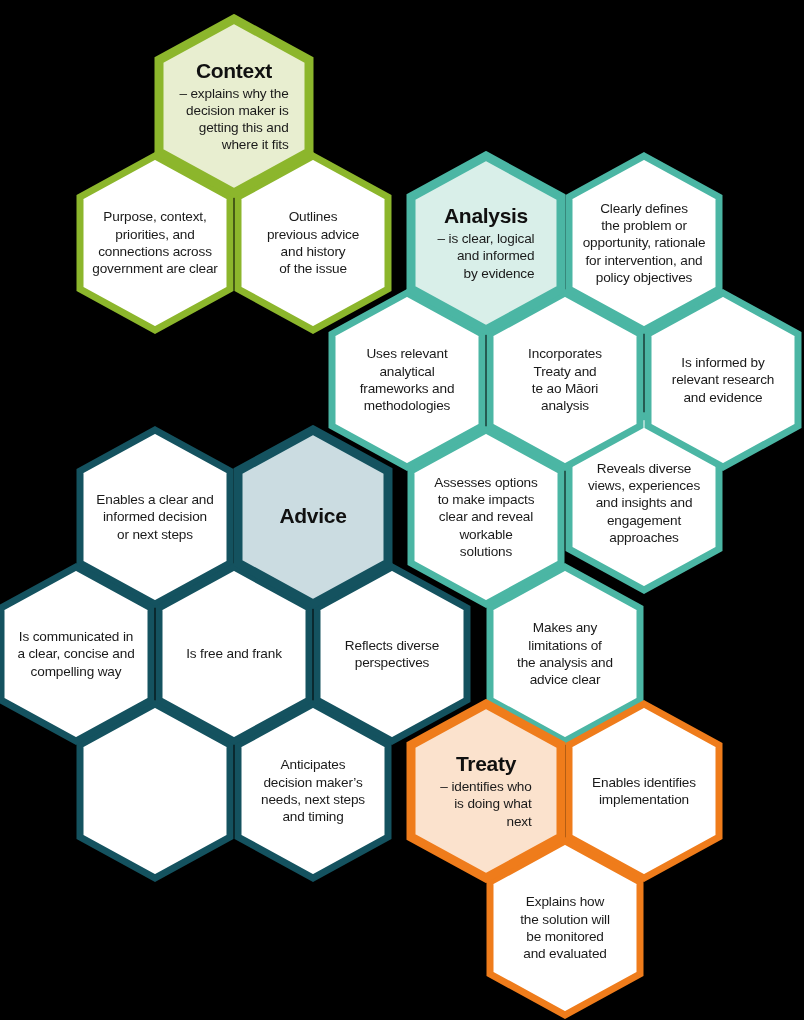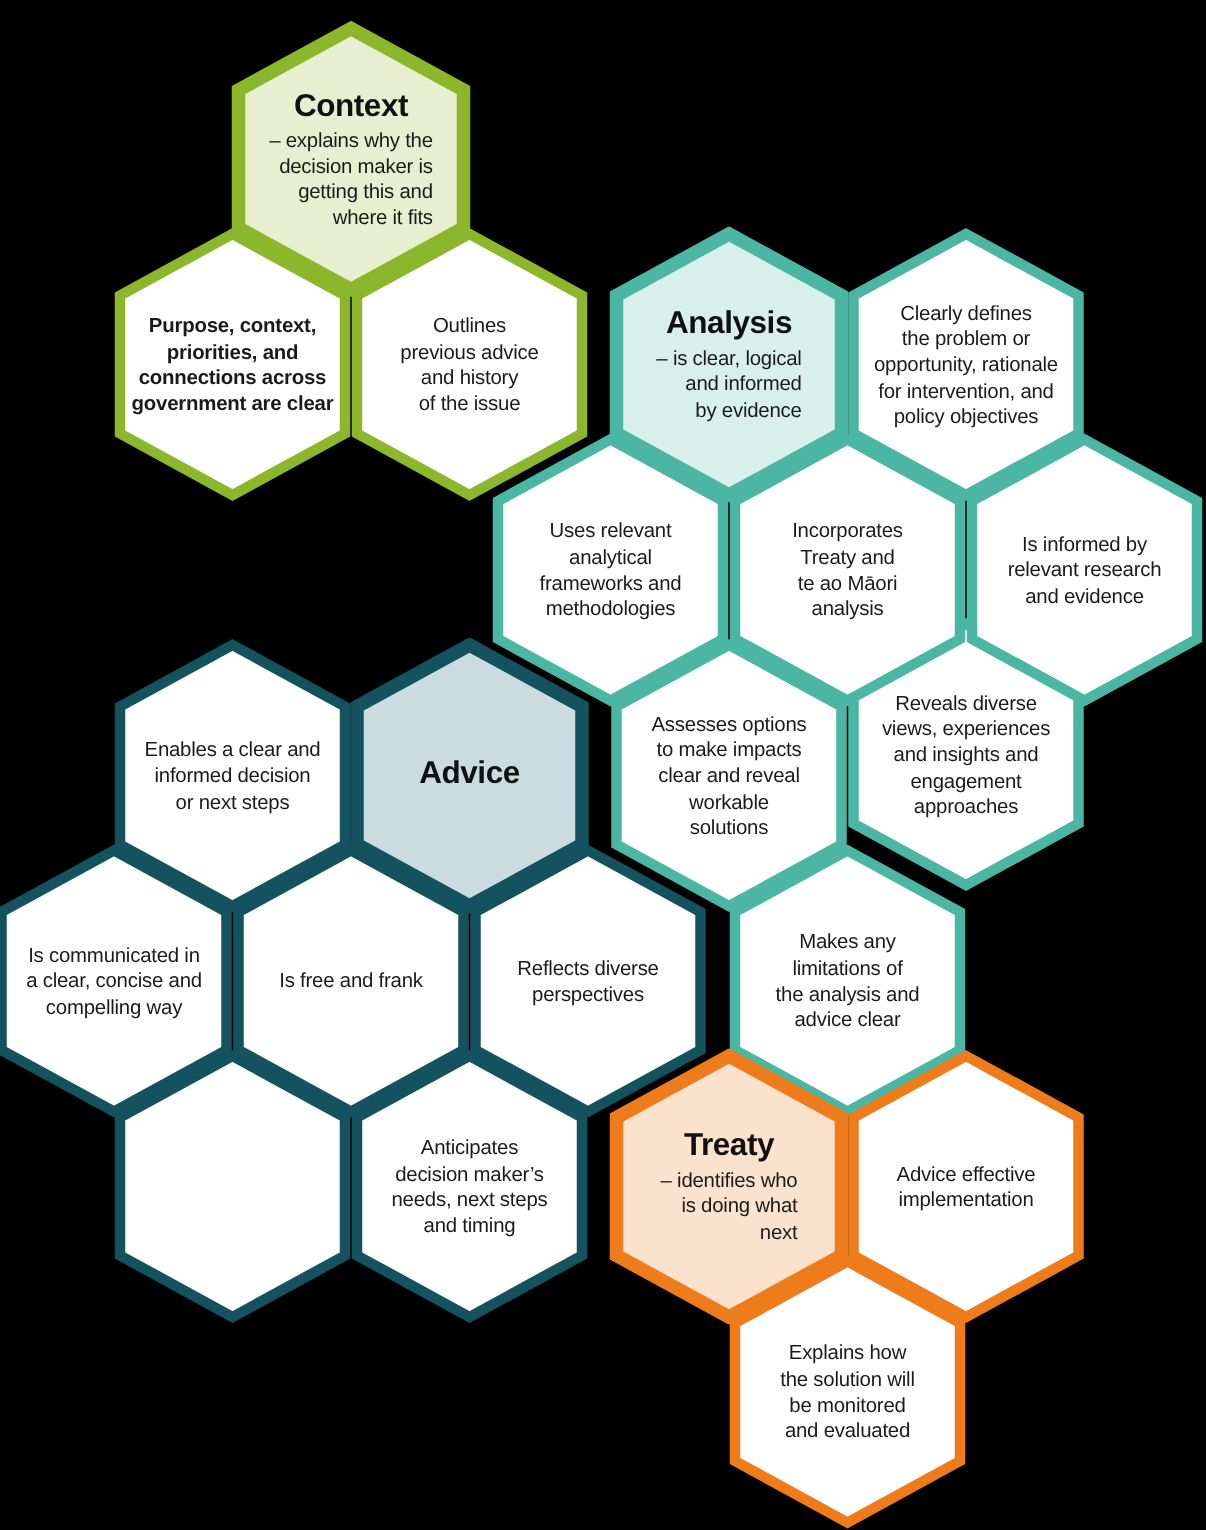"Purpose, context," div.hex { font-weight: bold -> none }
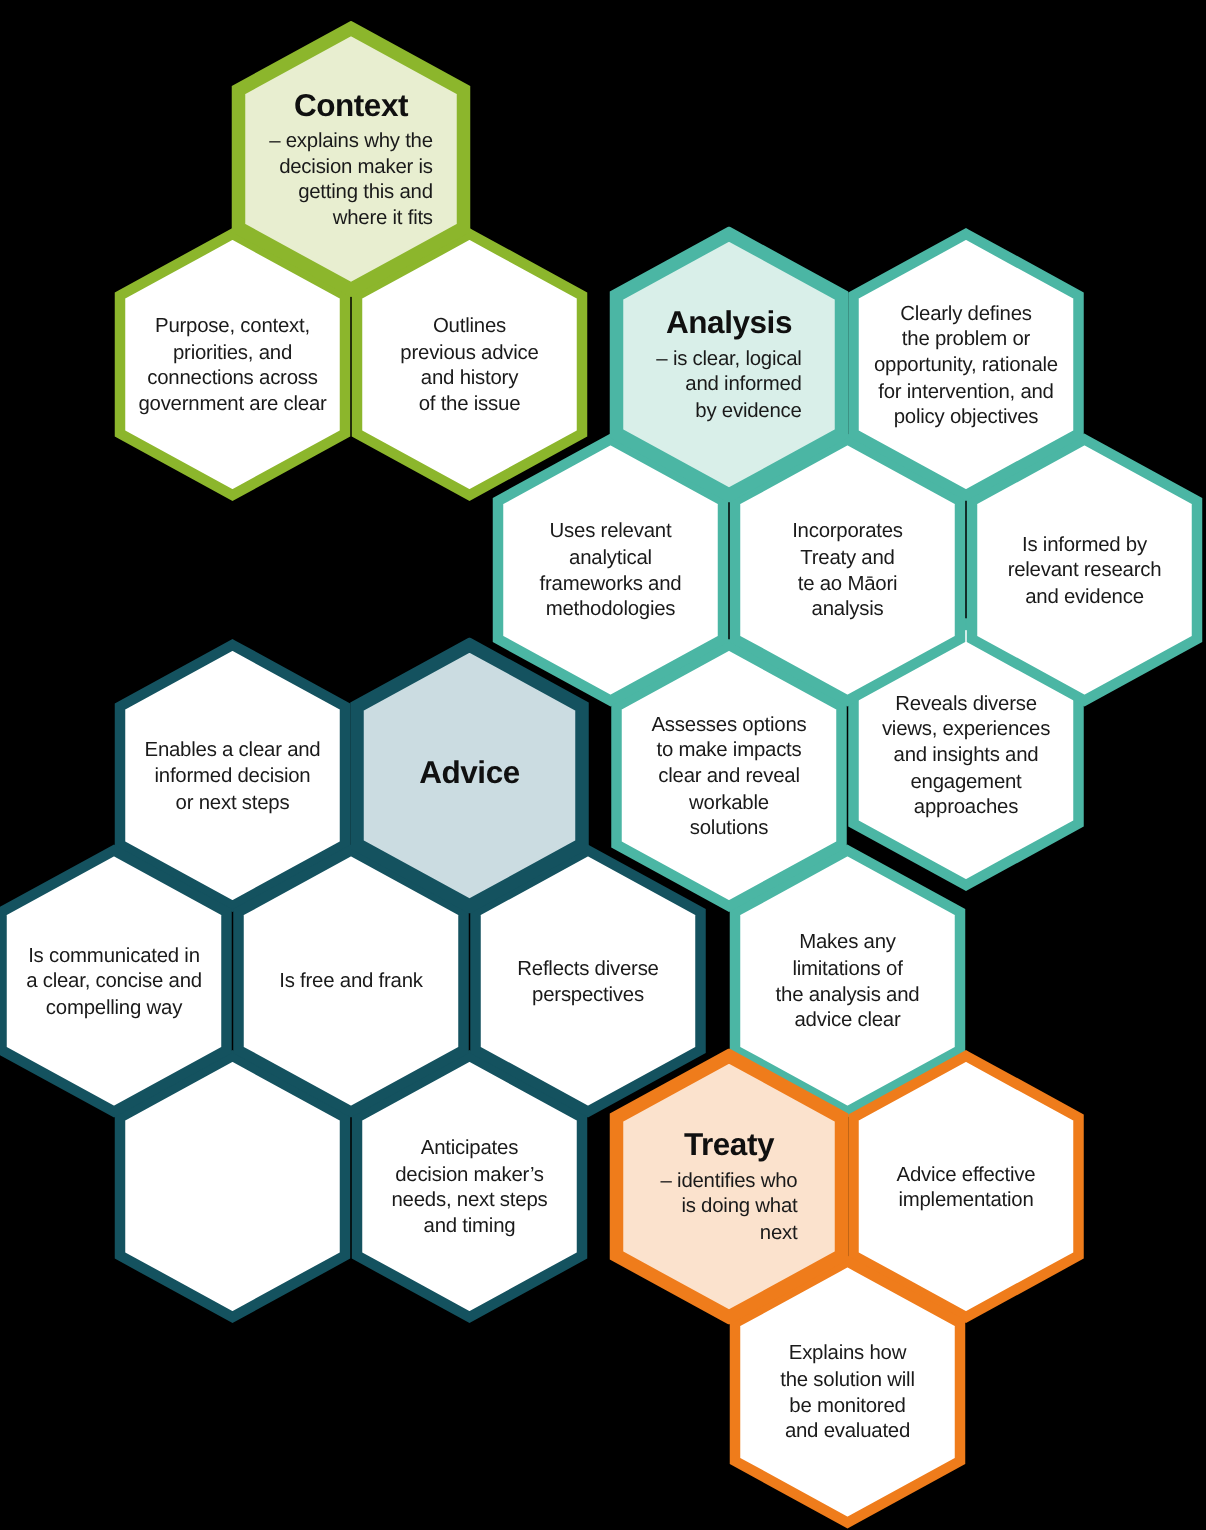"Advice effective" div.body { text: Advice effective -> Enables identifies }
